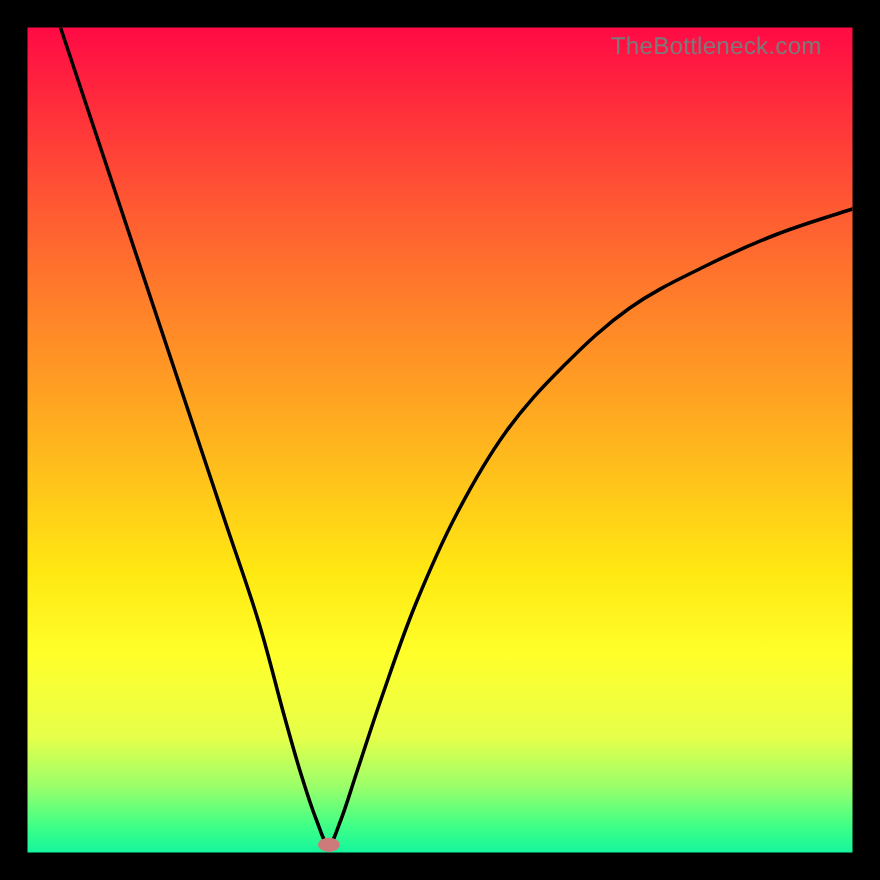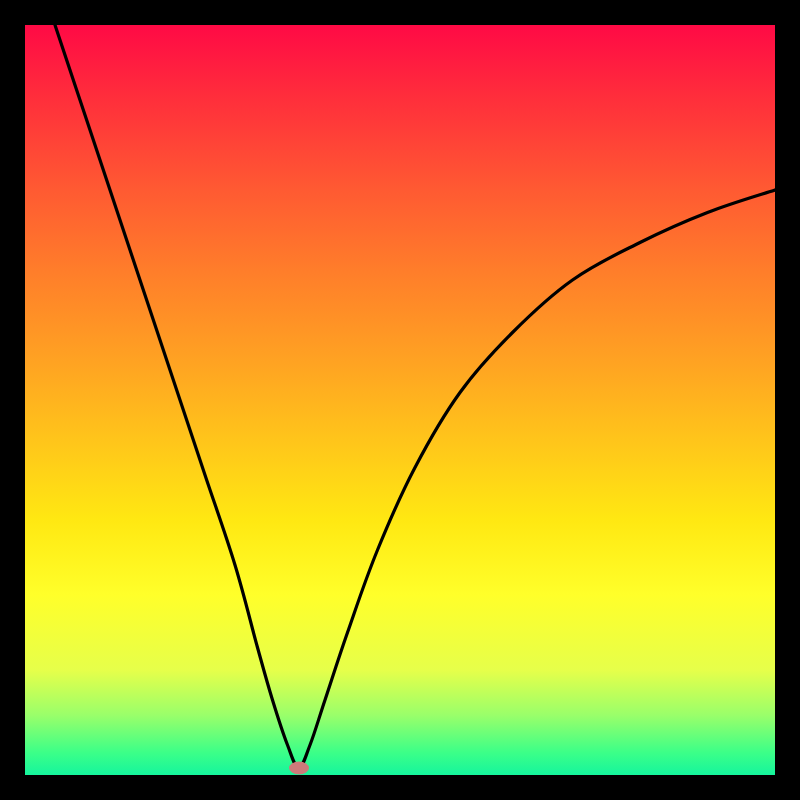"TheBottleneck.com" div.attribution { html: none -> <div>TheBottleneck.com</div> }
